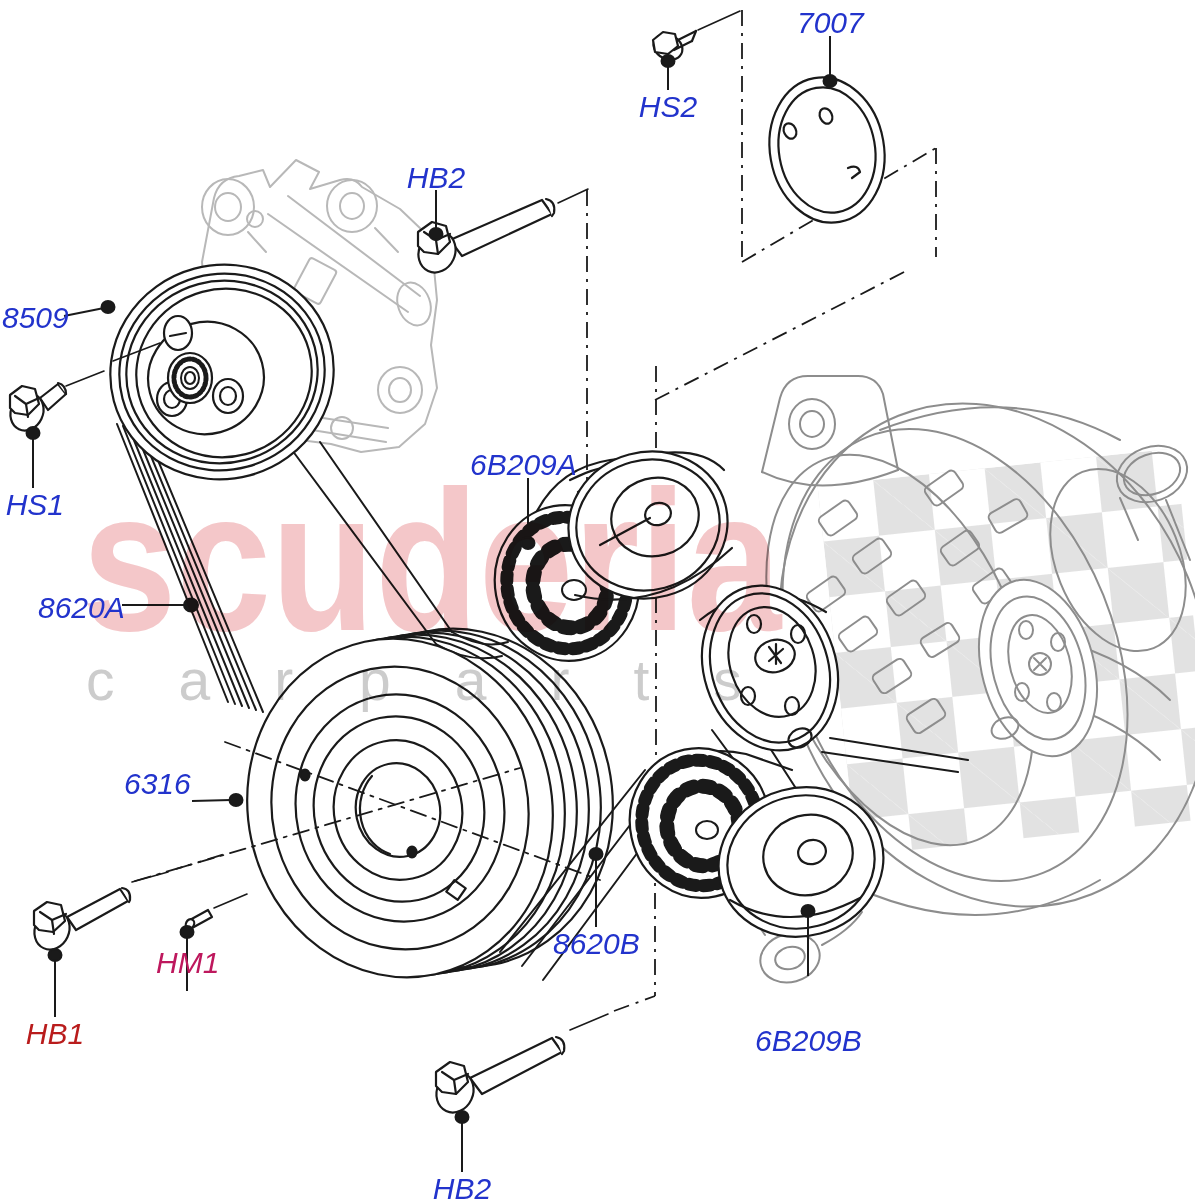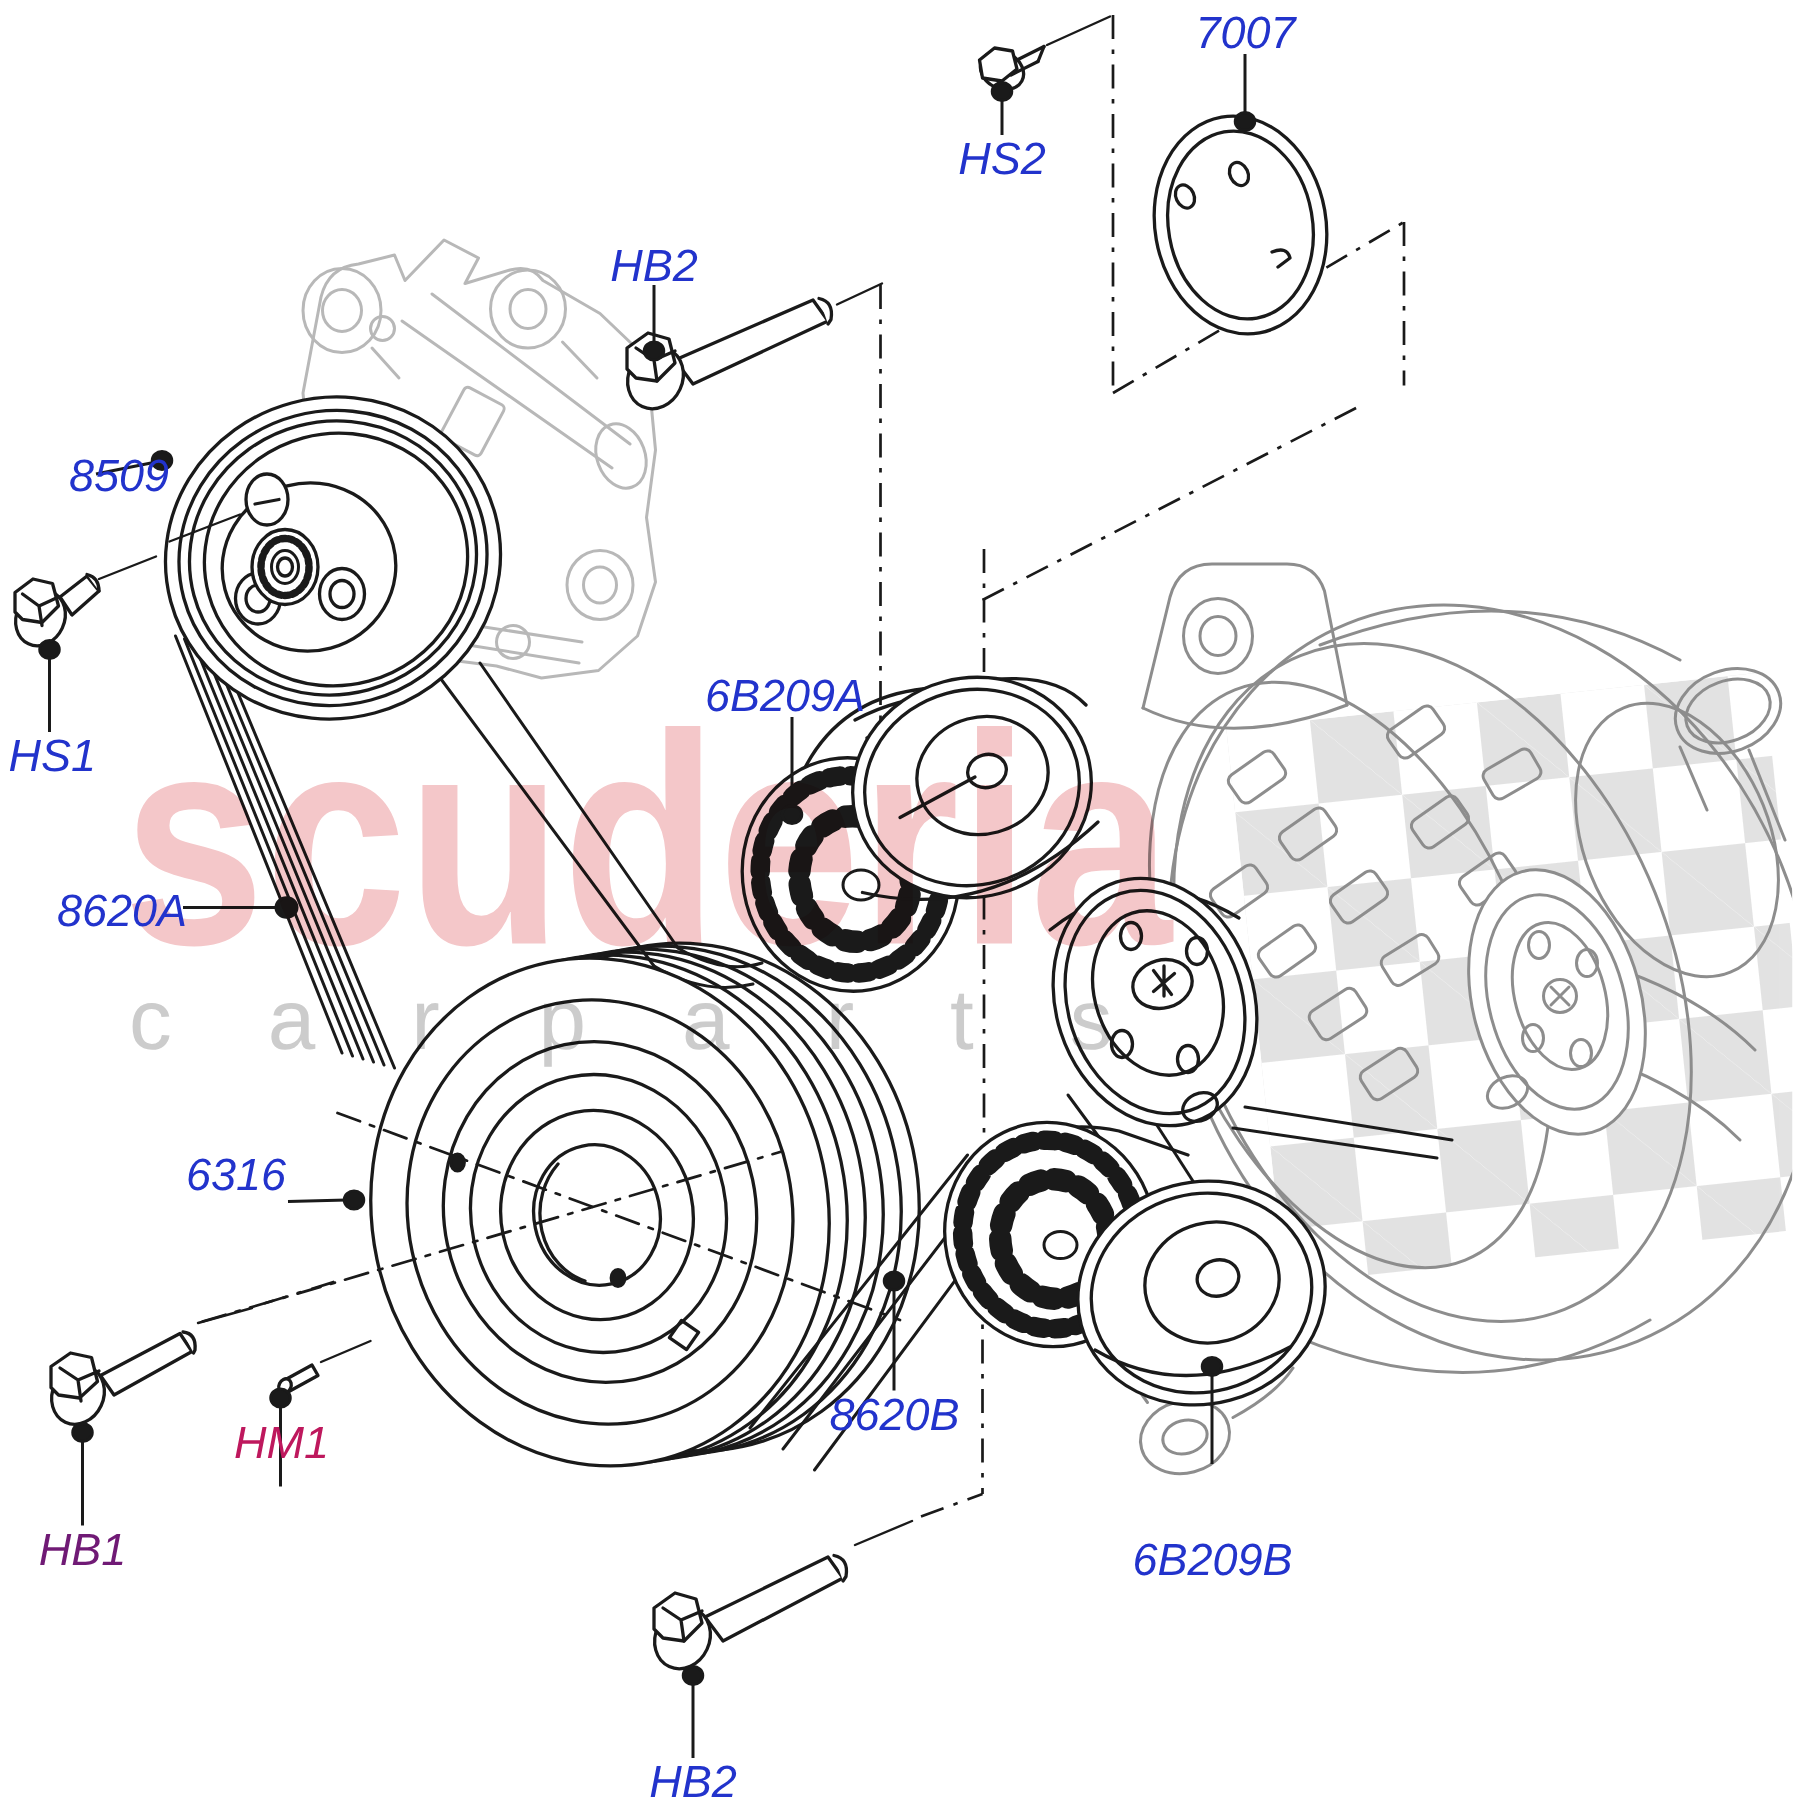"8509" div.plabel { margin-left: 44px -> none }
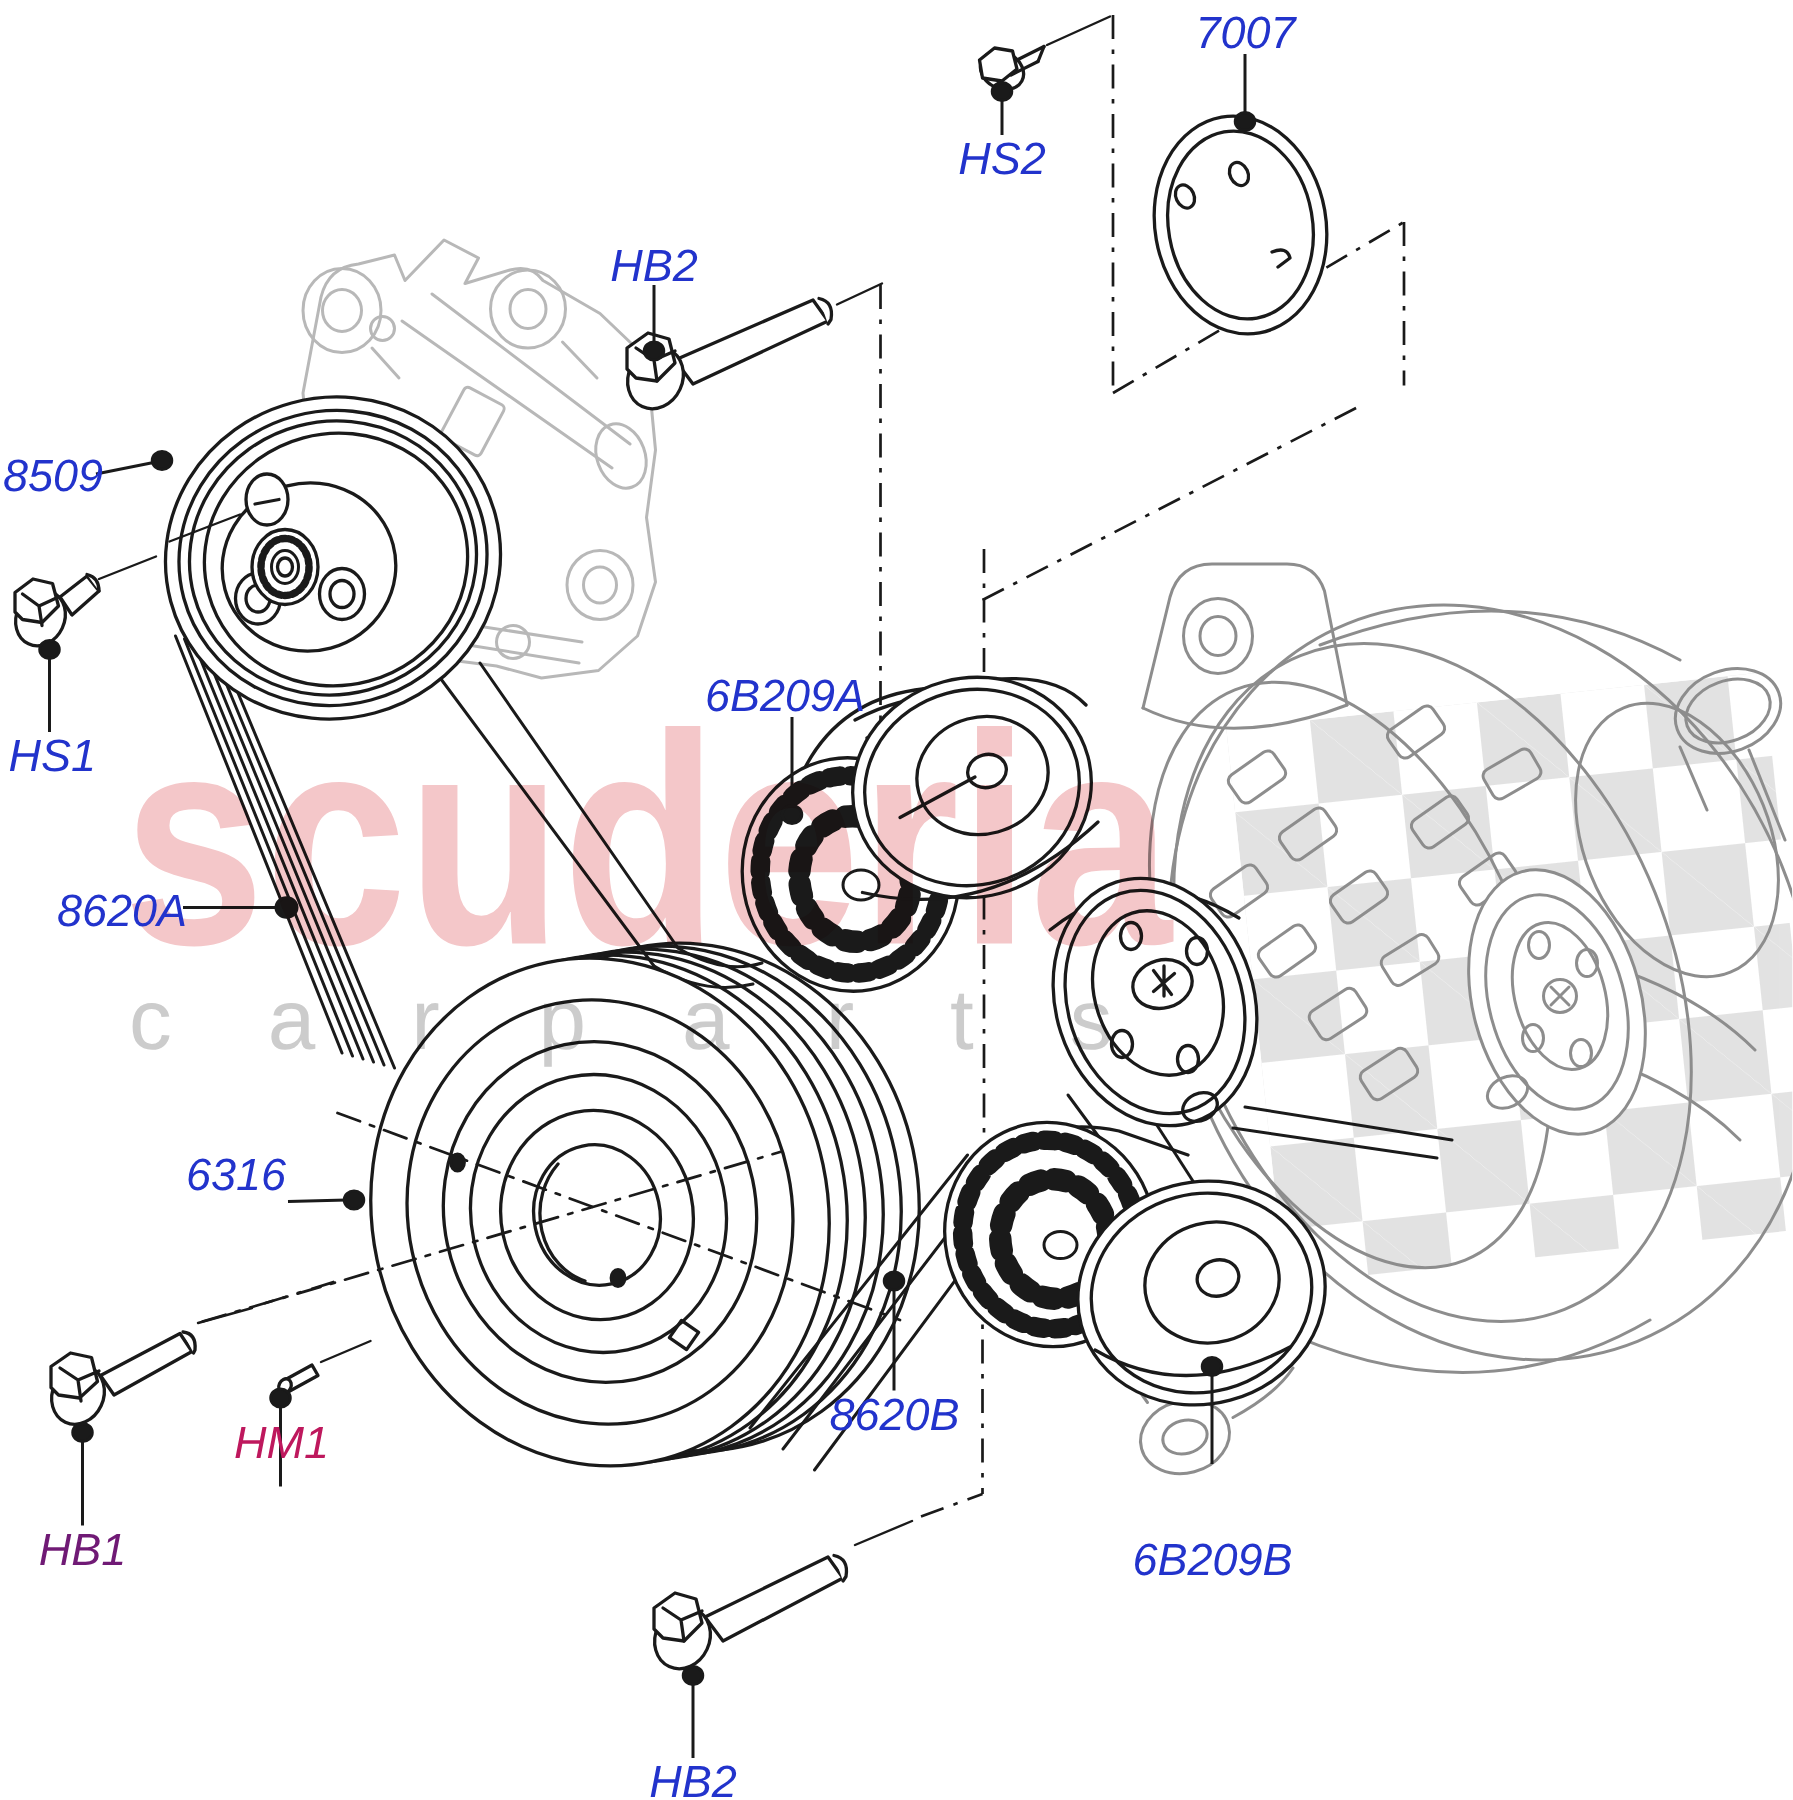"HB1" div.plabel { color: #701a75 -> #b91c1c }
